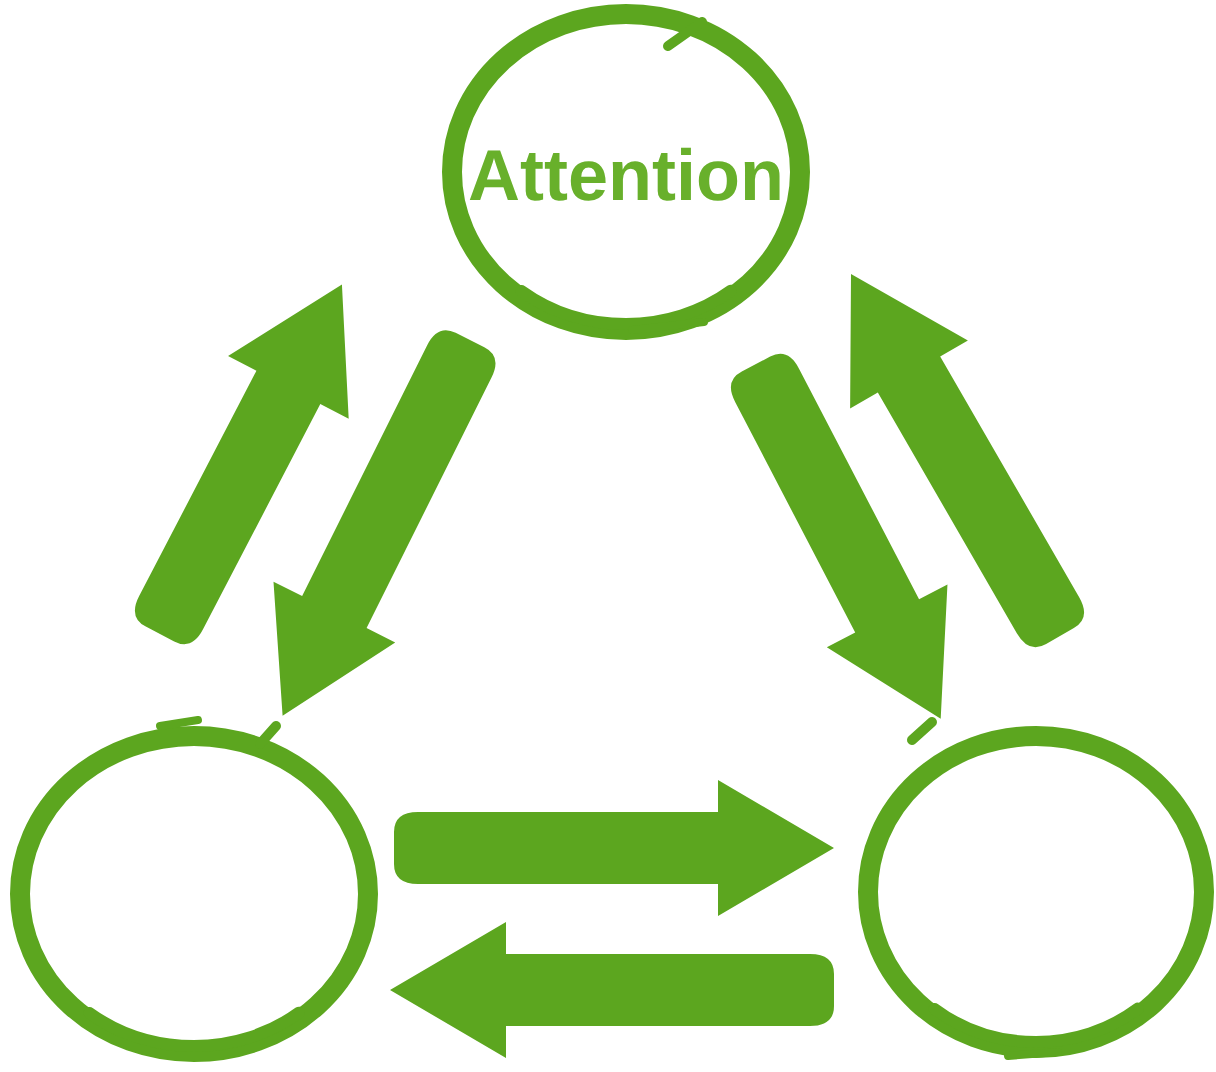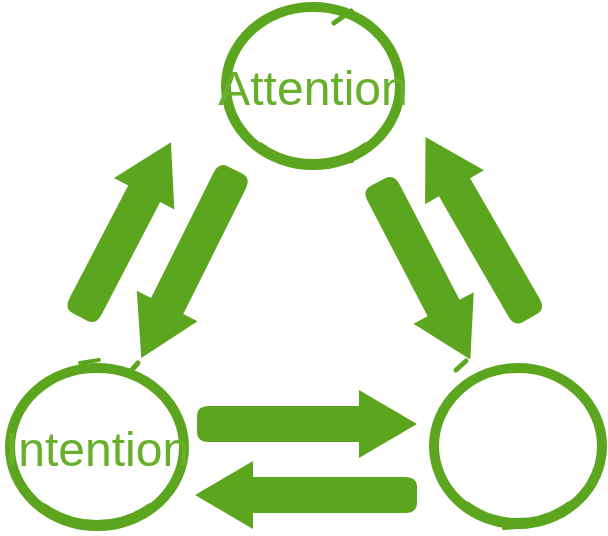"Attention" .node-label { font-size: 48px -> 36px; font-weight: 400 -> 700 }
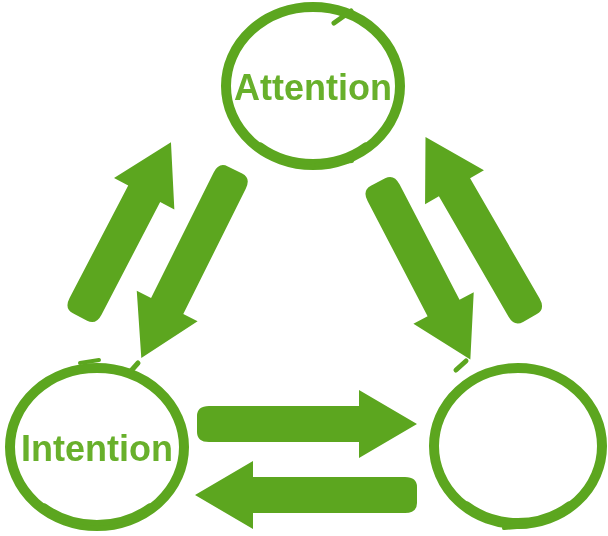"Intention" div.node-label { html: <div>Intention</div> -> none }
